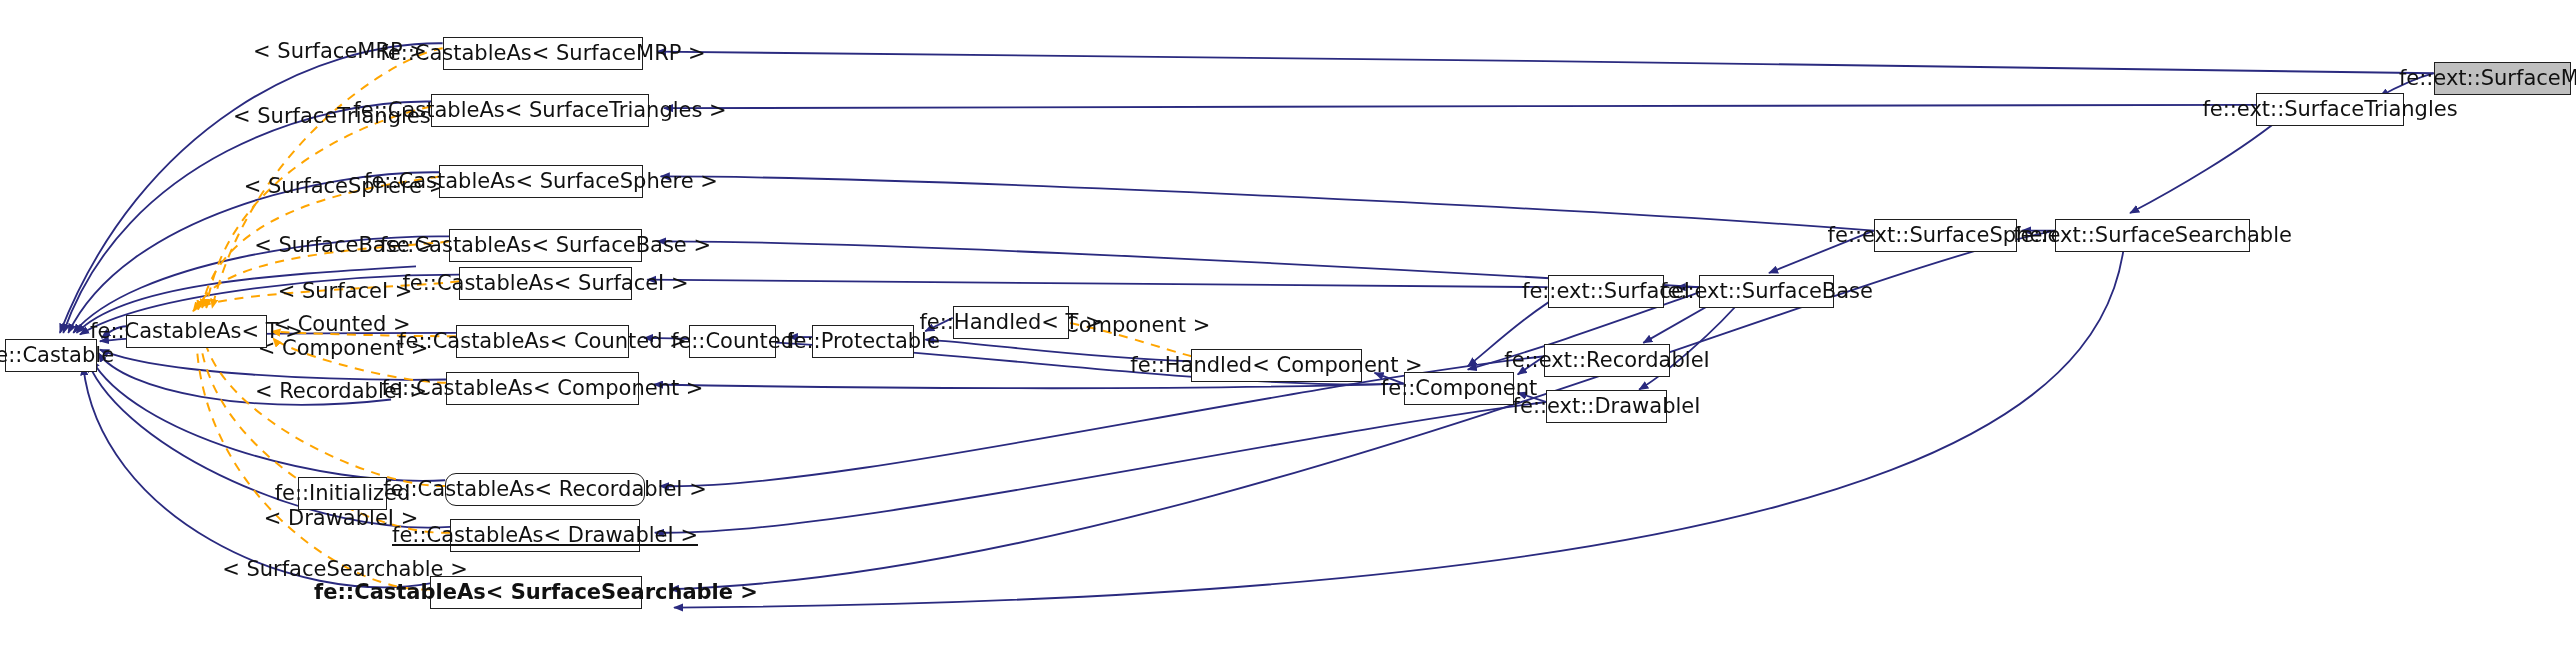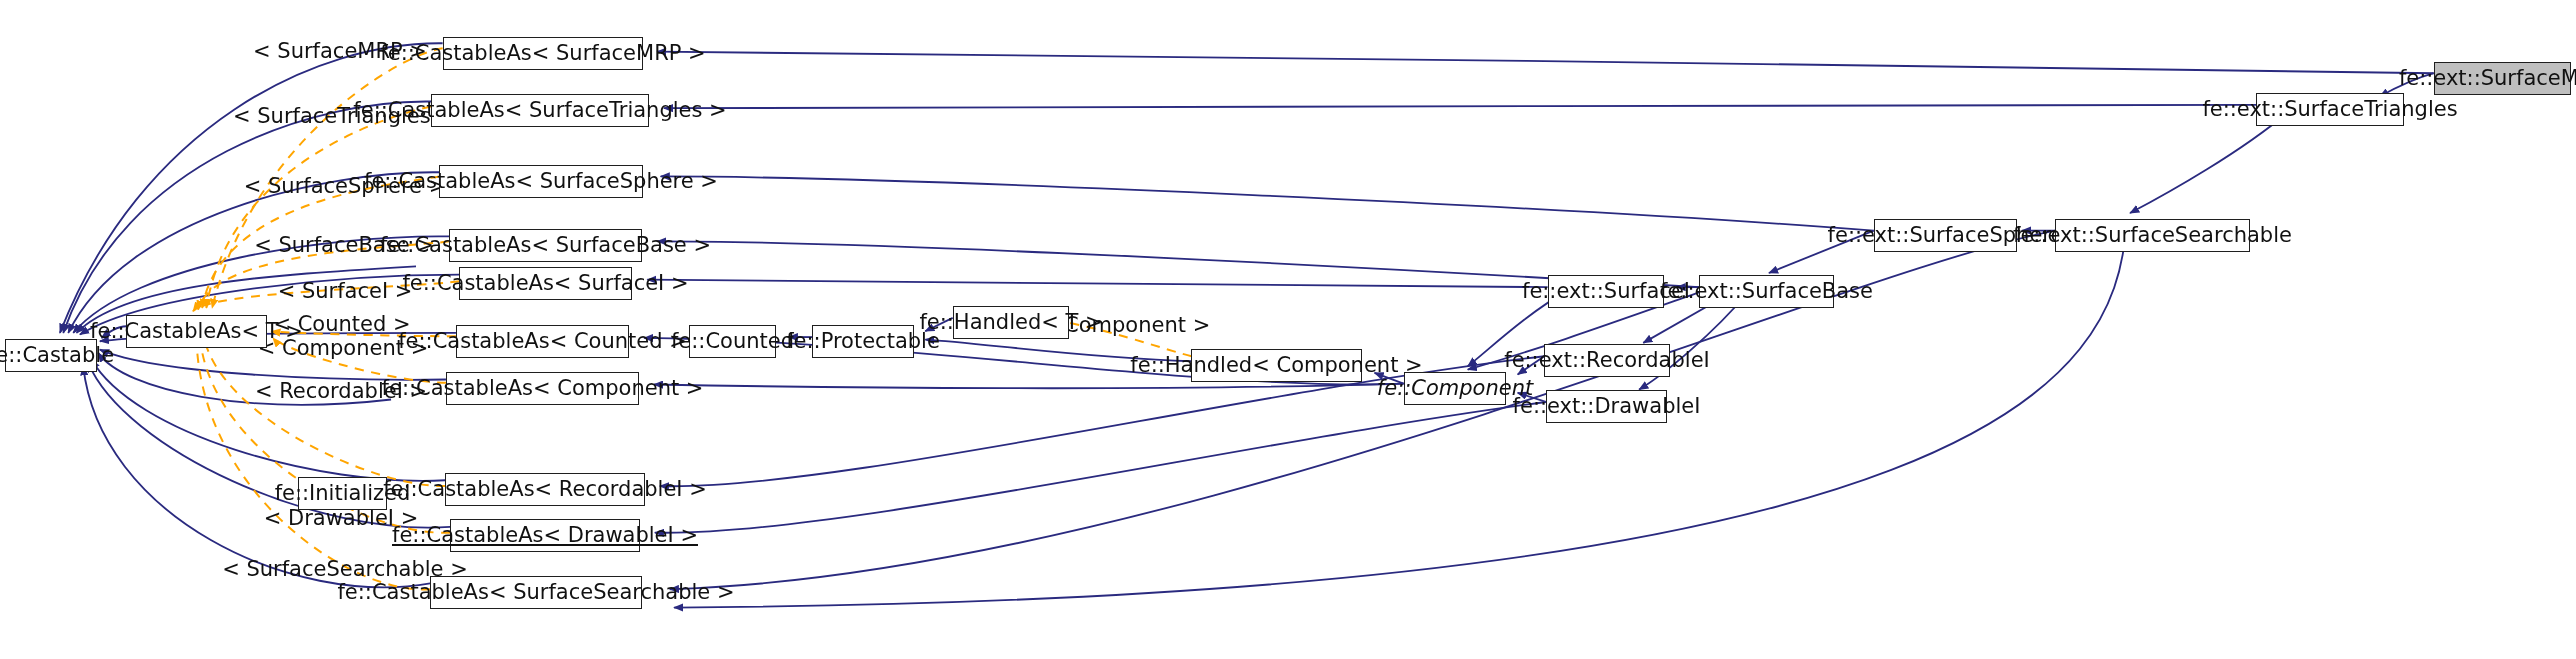"fe::Component" div.node { font-style: italic -> none; width: 102px -> 110px }
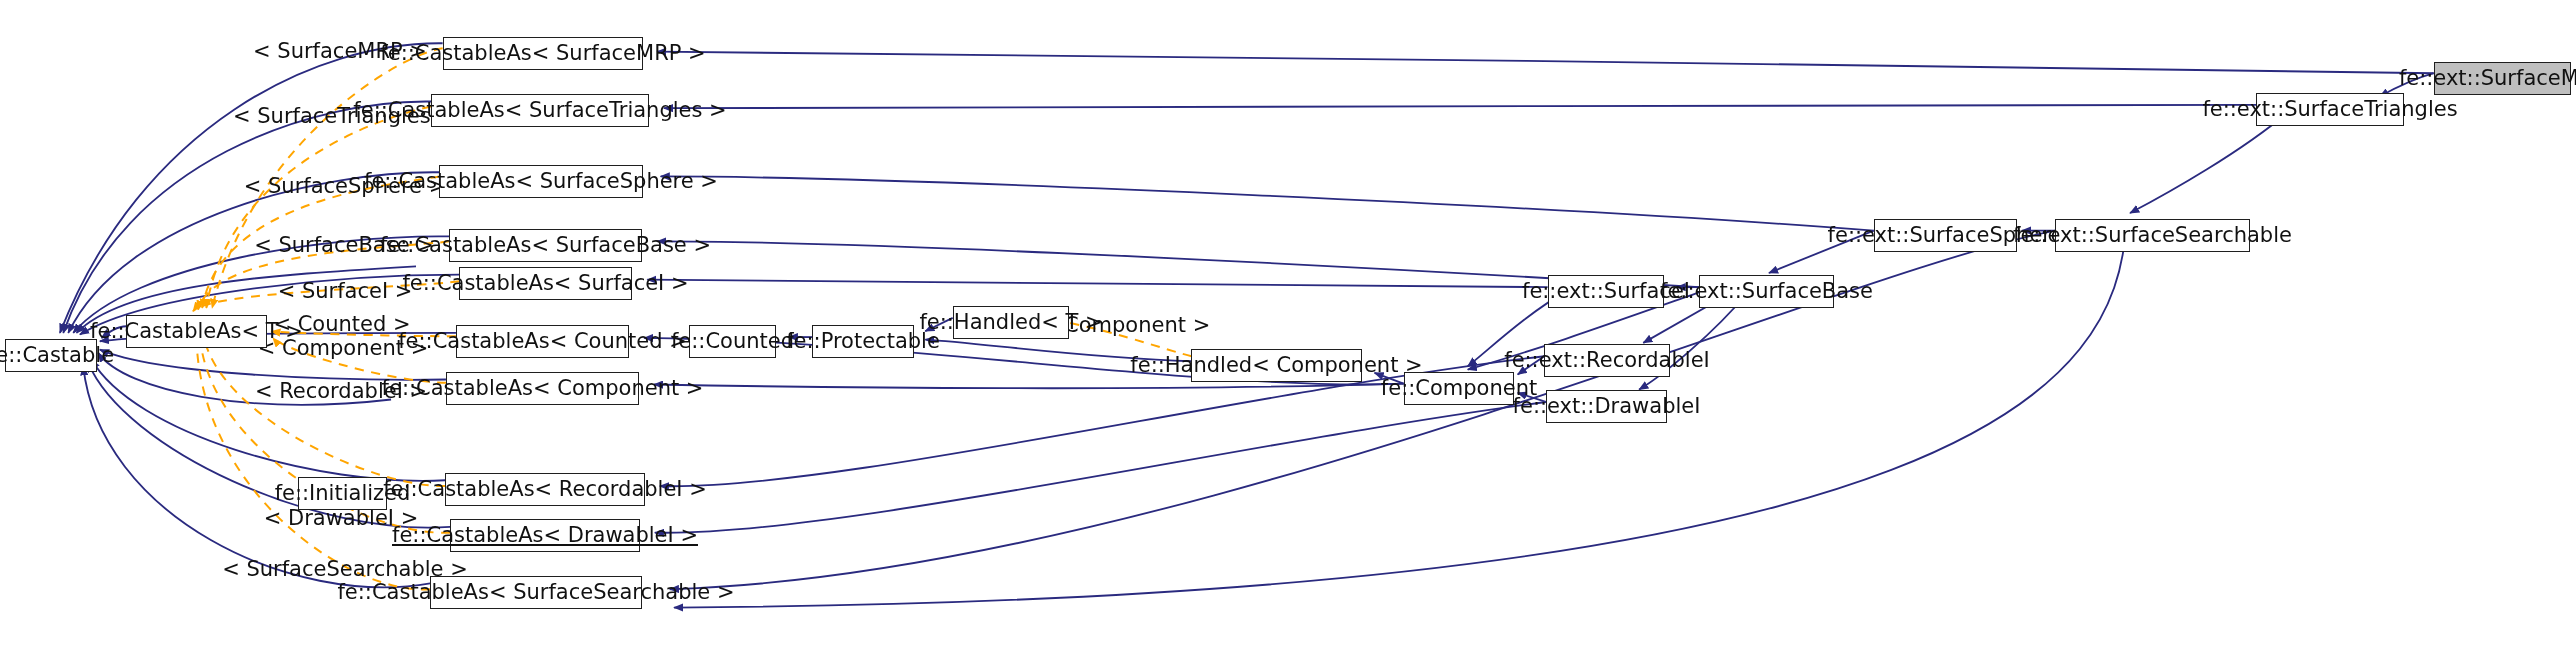"fe::CastableAs< RecordableI >" div.node { border-radius: none -> 11px }
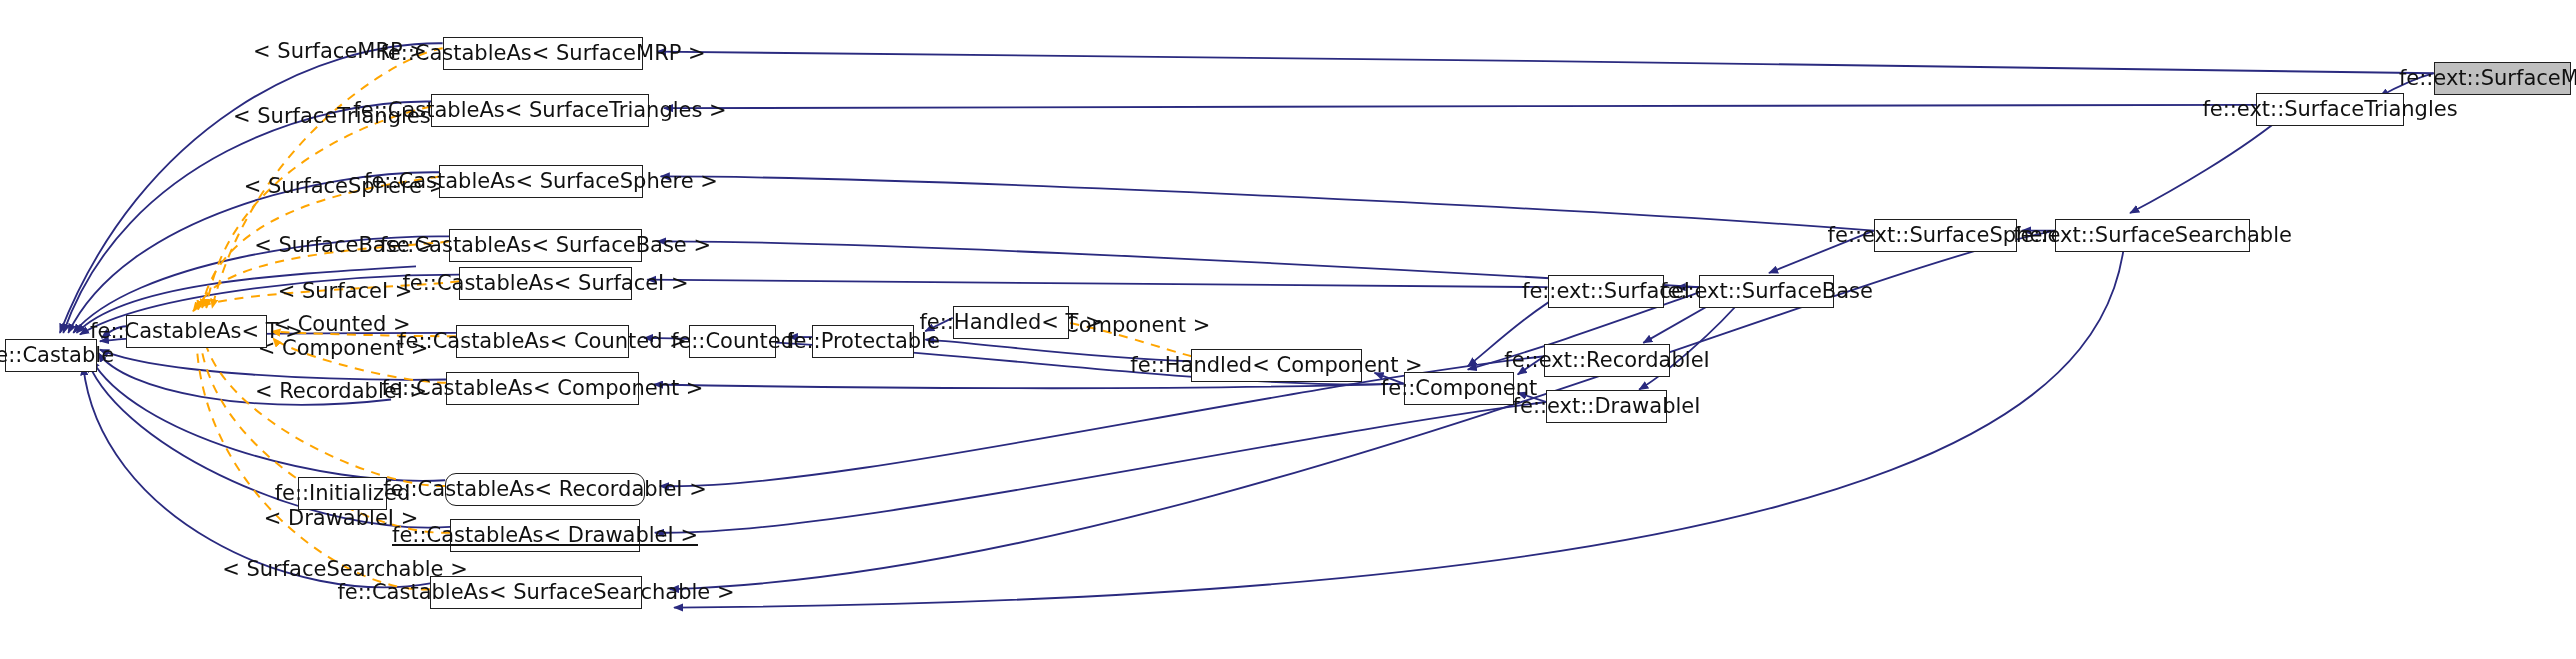"fe::CastableAs< SurfaceSearchable >" div.node { font-weight: none -> bold }
